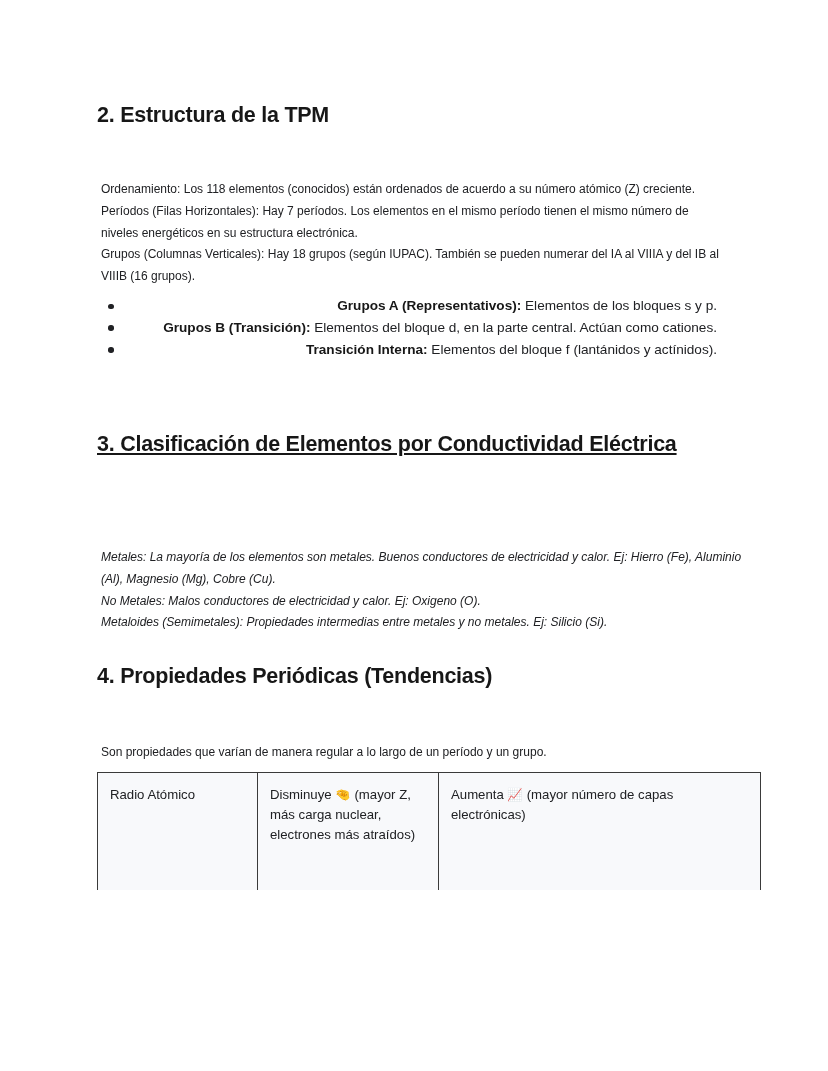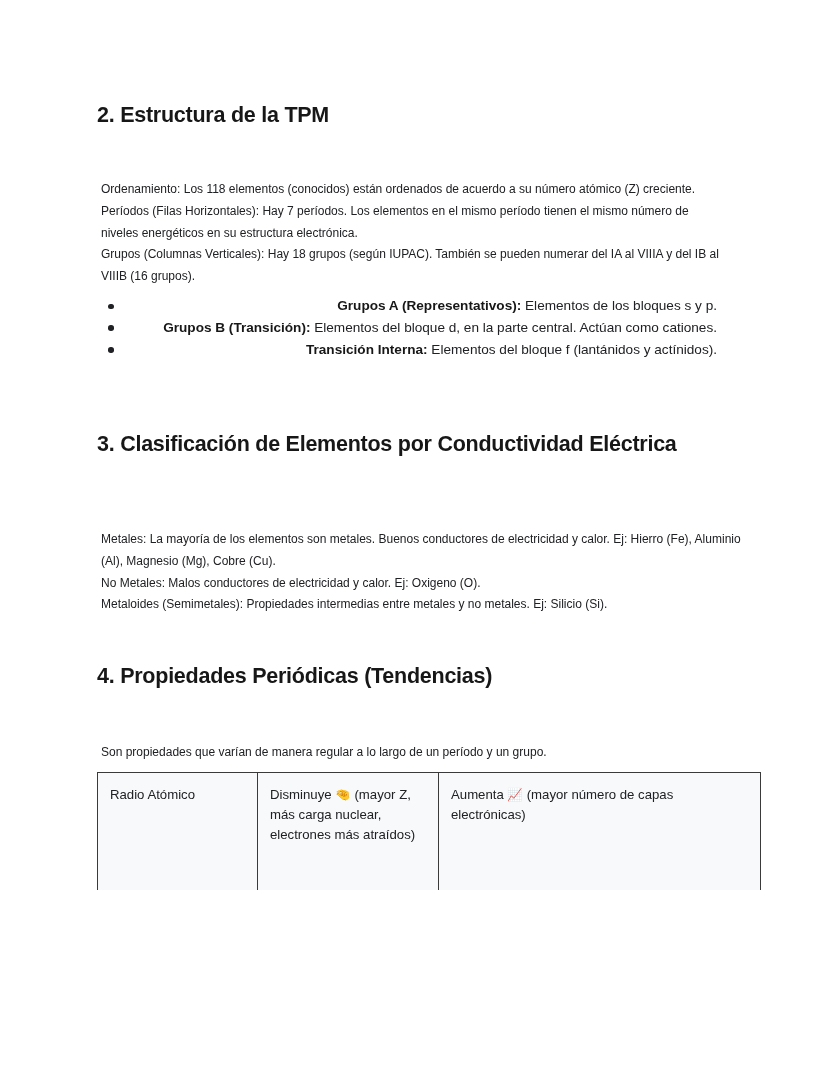"3. Clasificación de Elementos por" .sec3-heading { text-decoration: none -> underline }
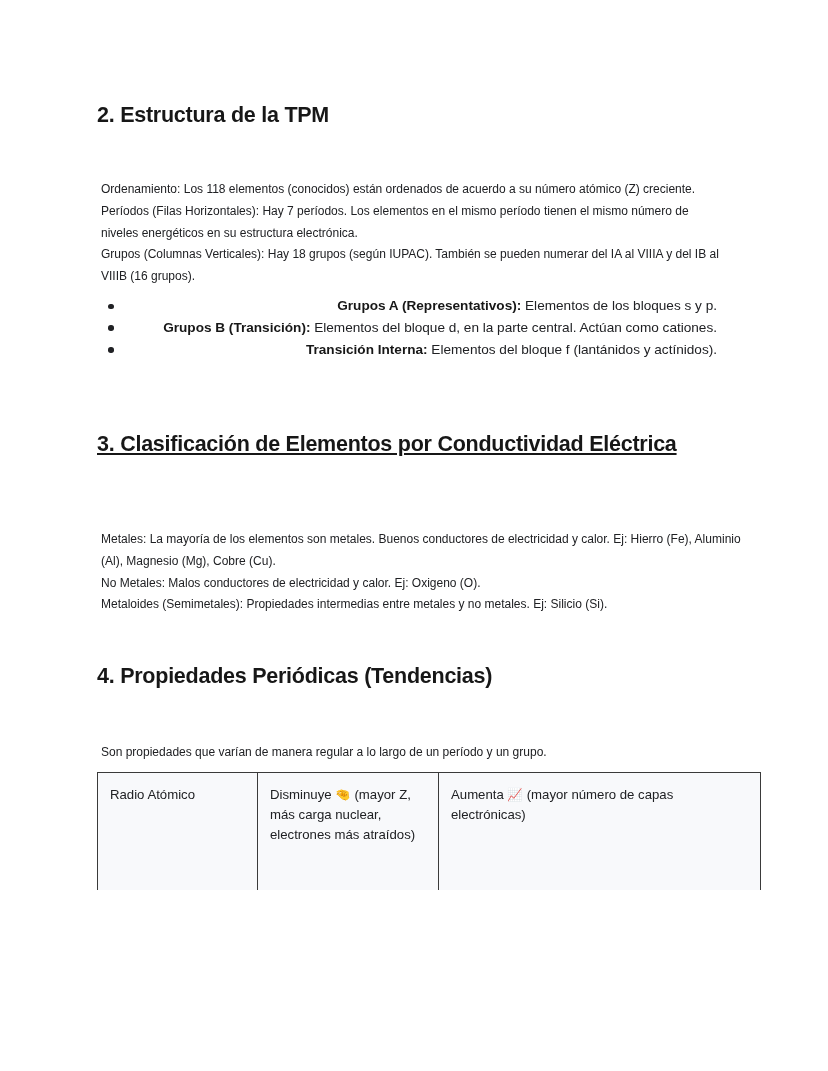"Metales: La mayoría de los" .sec3-body { font-style: none -> italic; top: 525px -> 543px }
